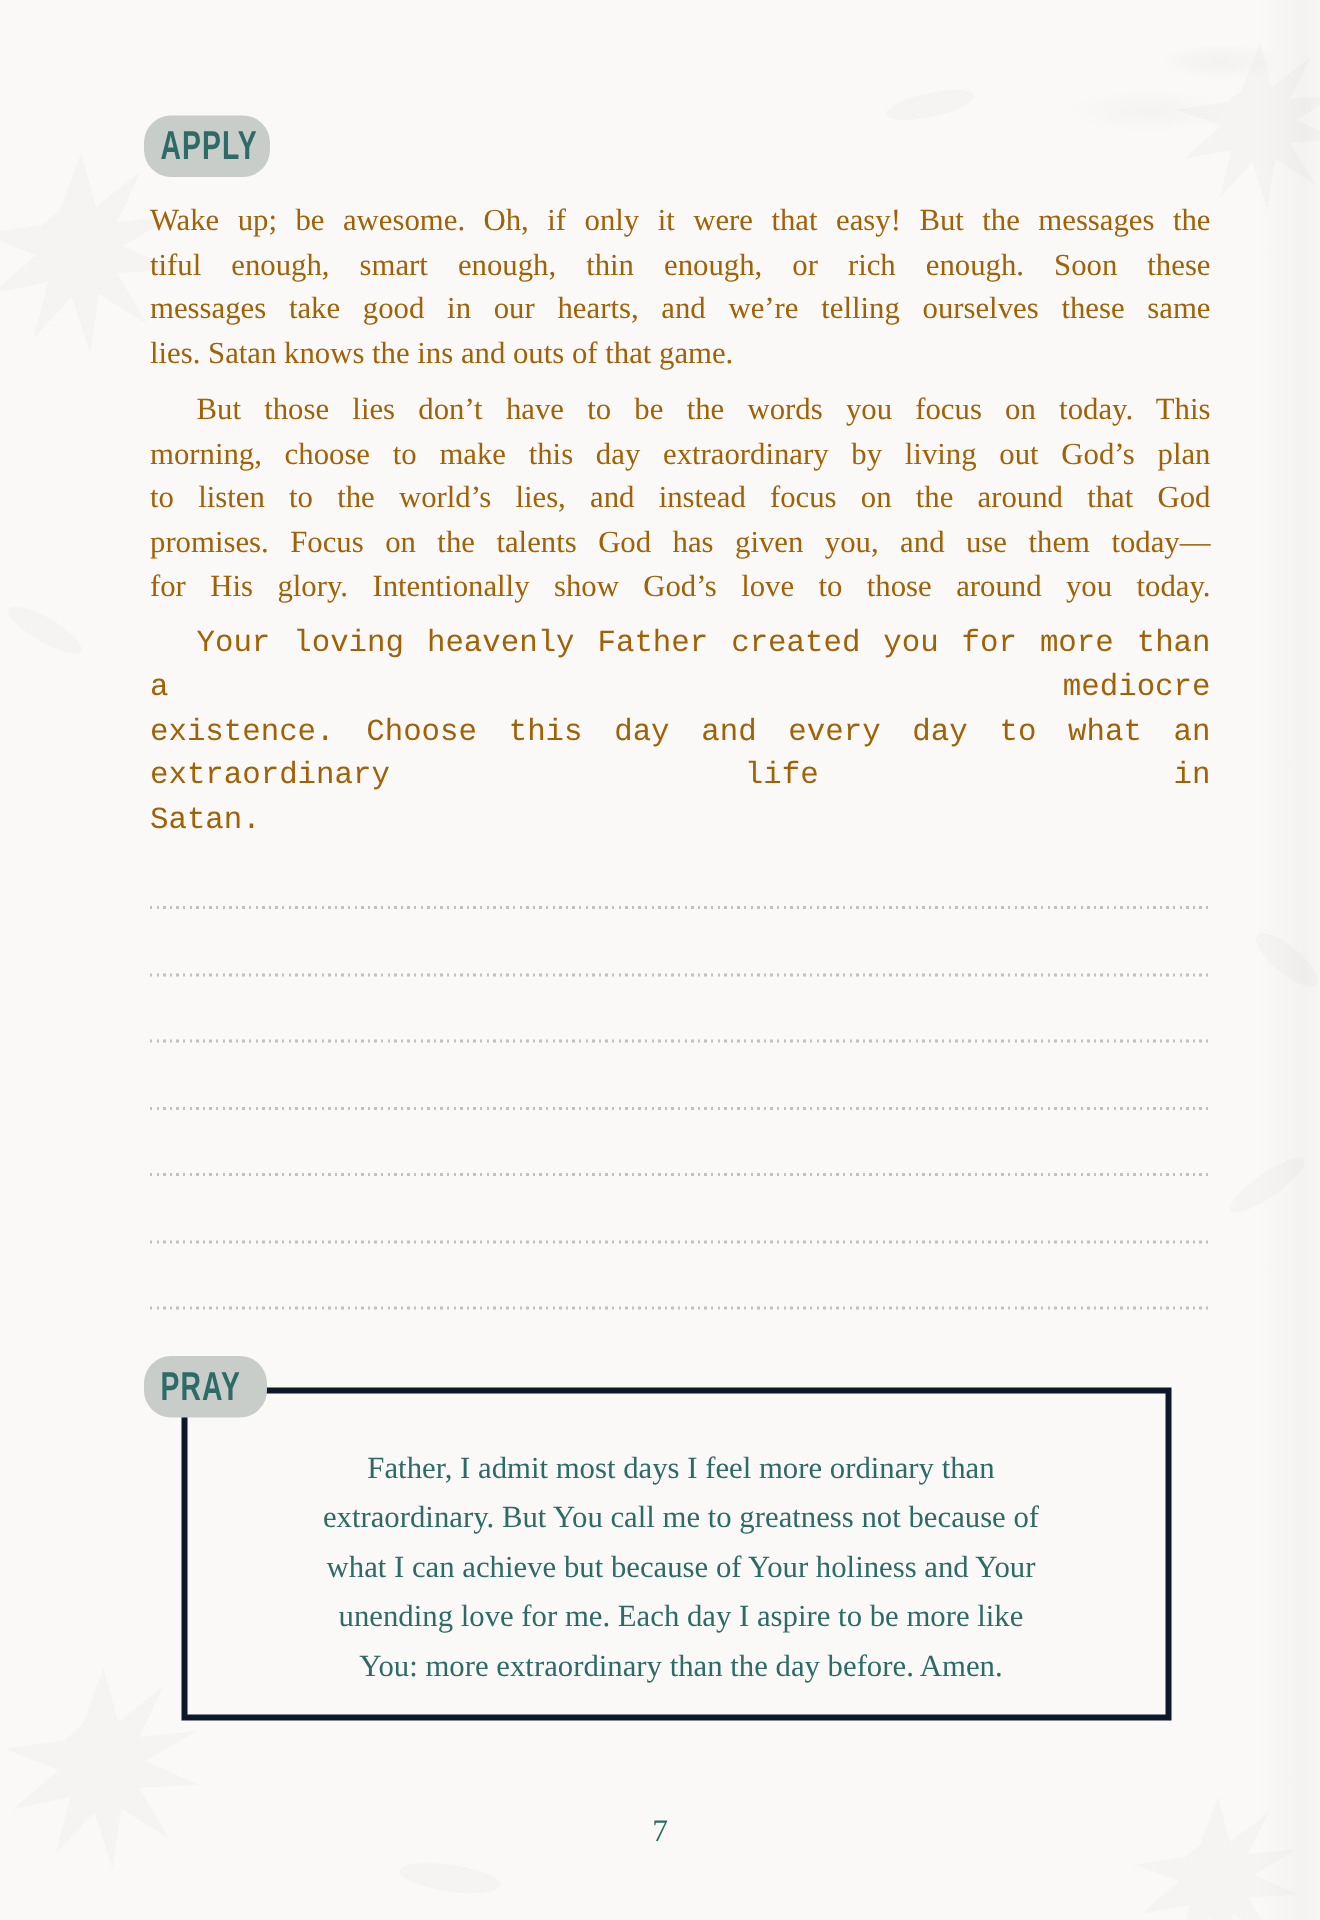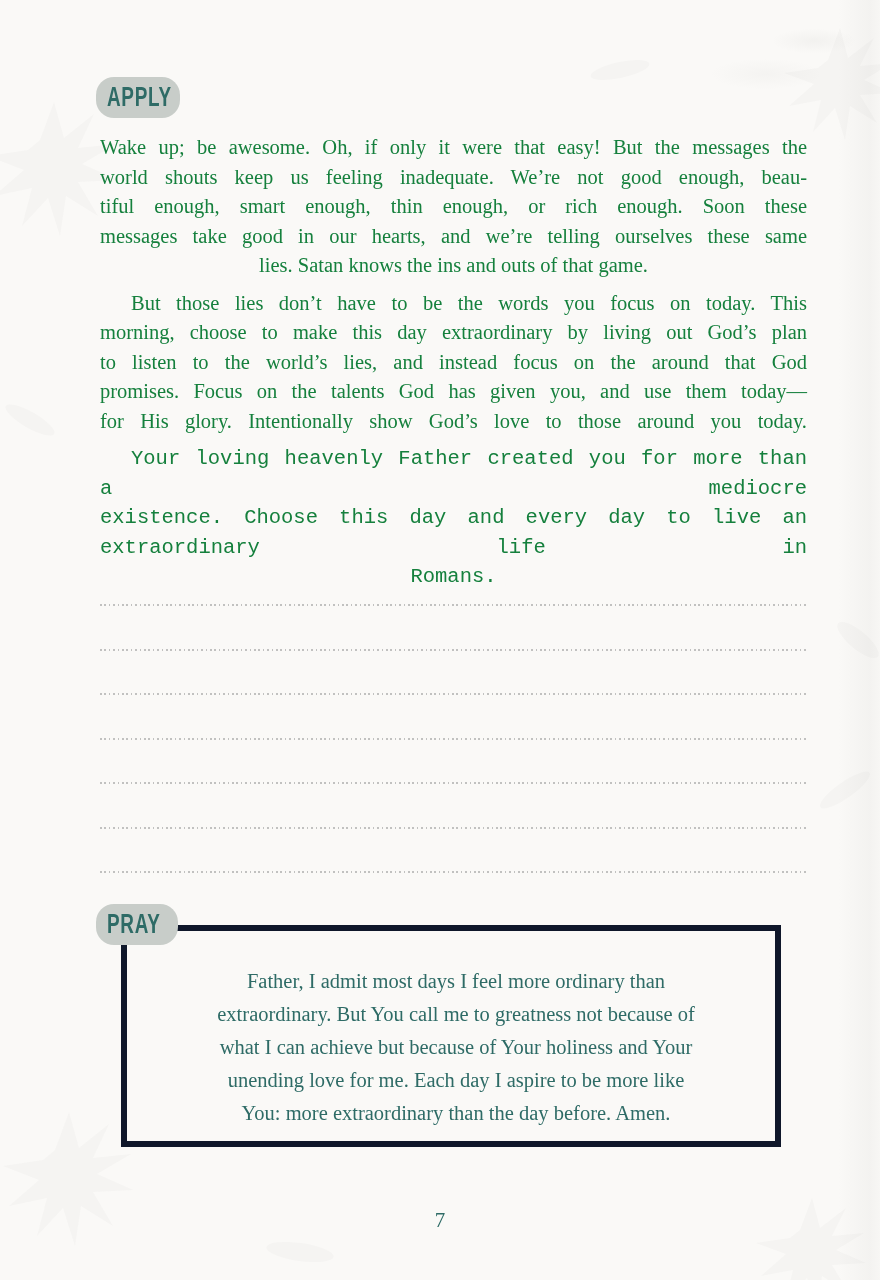"Wake up; be awesome. Oh," .body-copy { color: #15803d -> #a16207 }
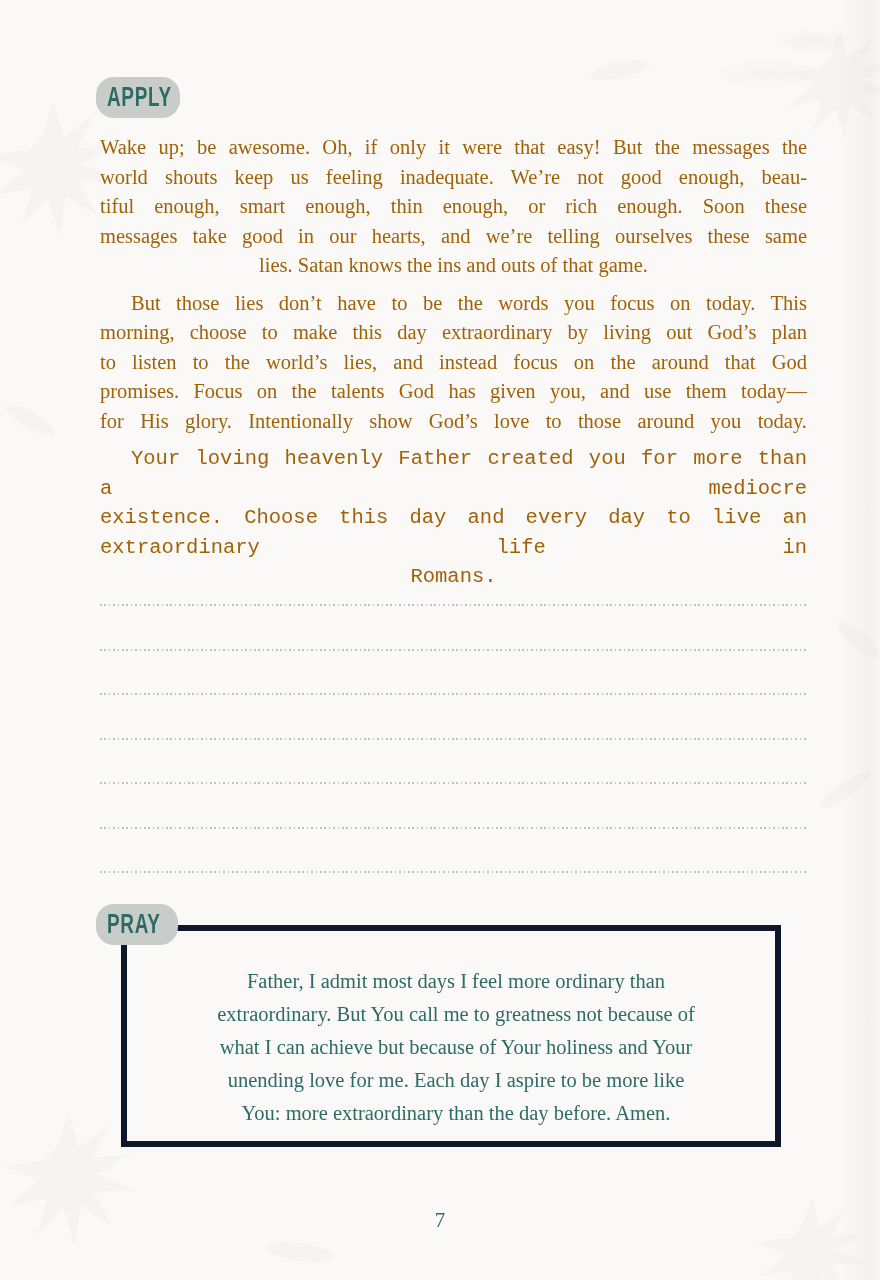"world shouts keep us feeling" span.jline { html: <span>world shouts keep us feeling inadequate. We’re not good enough, beau-</span> -> none }
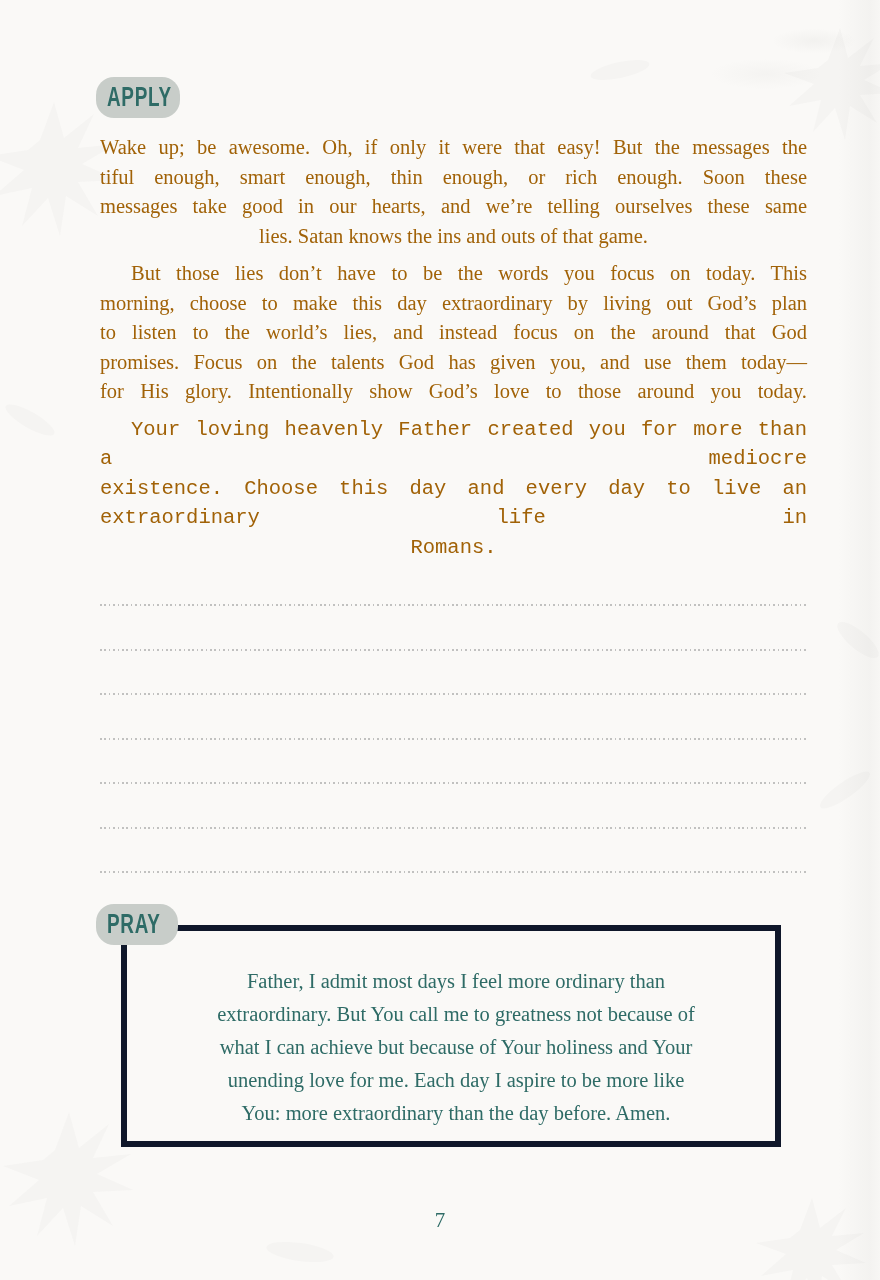"lies. Satan knows the ins" .lline { text-align: center -> left }
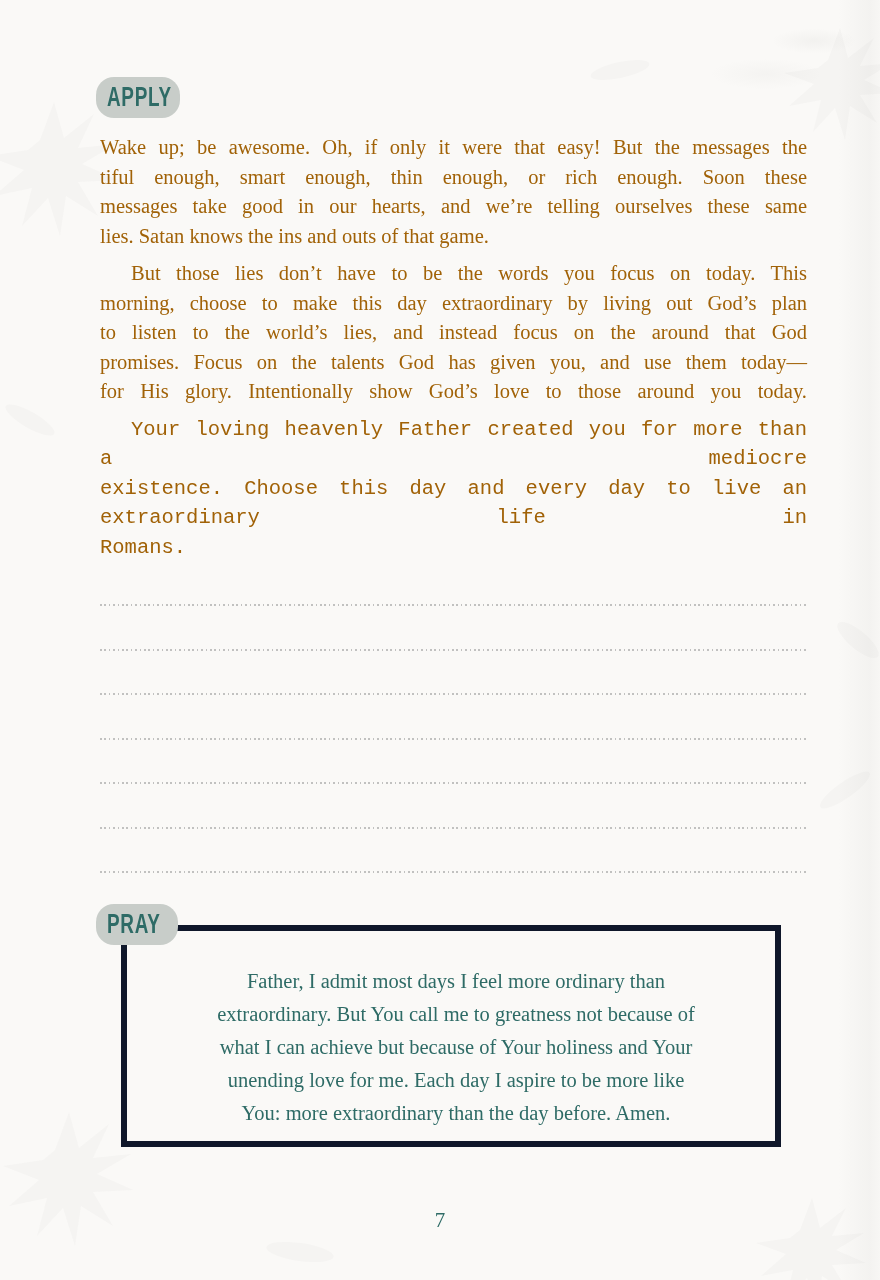"existence. Choose this day and" span.jline { text: live -> what }
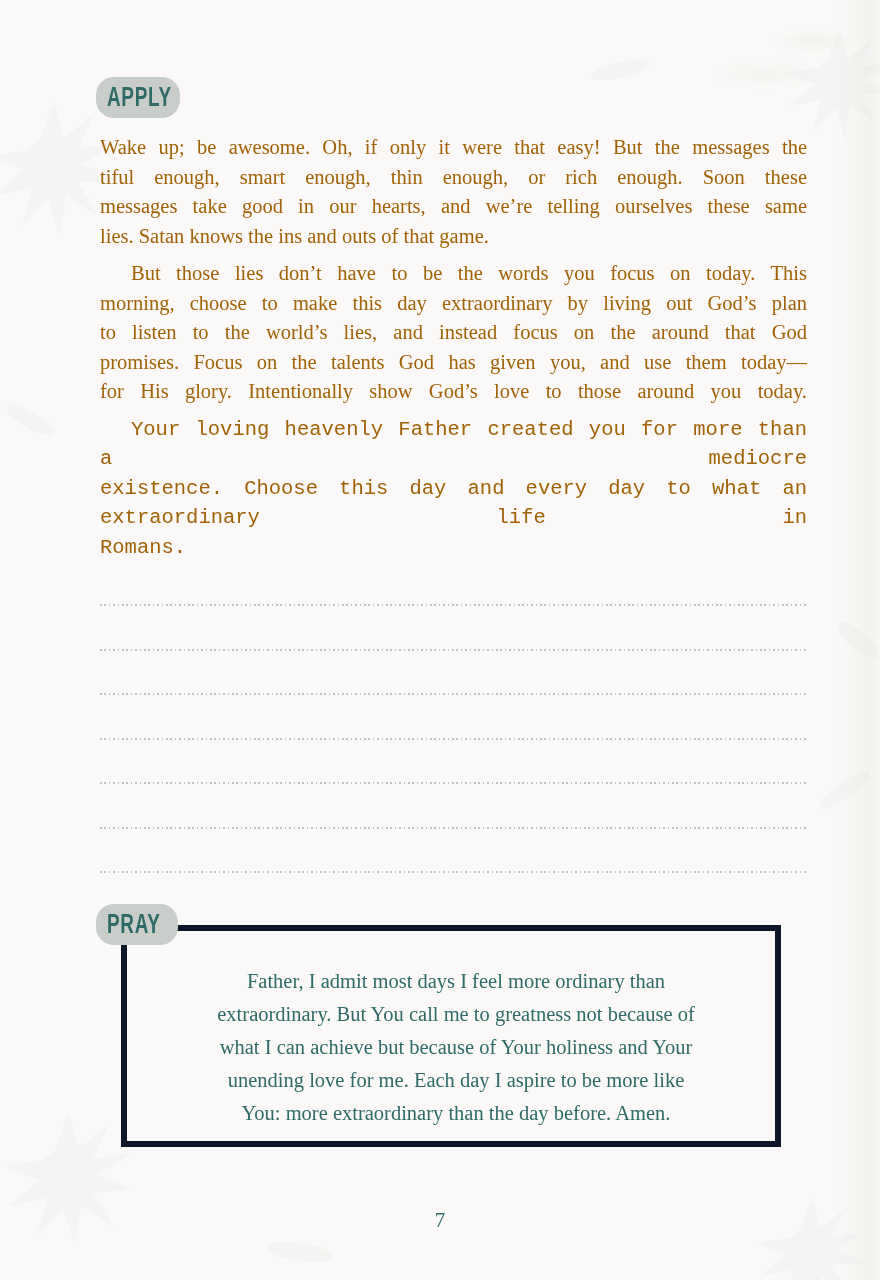"Romans." span.lline { text: Romans -> Satan }
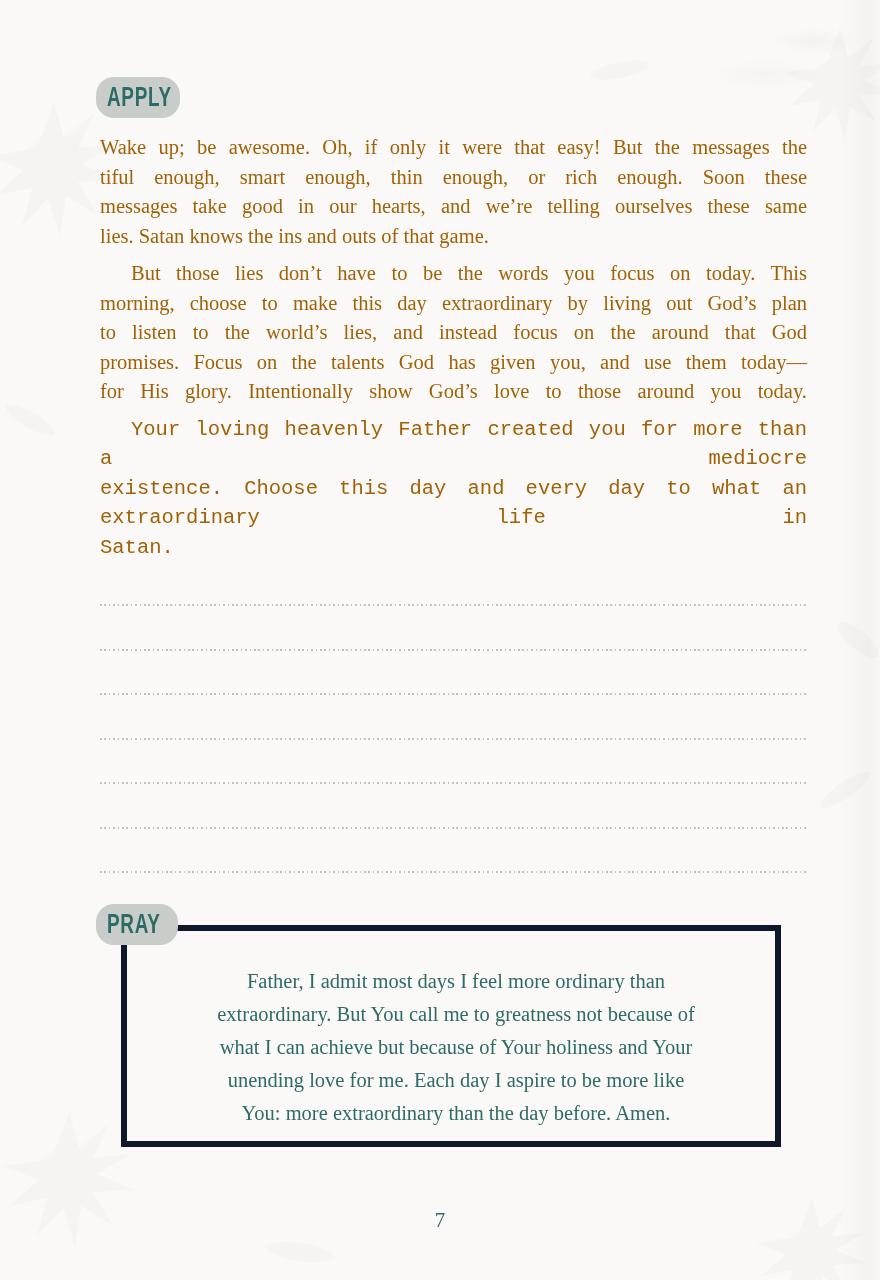"Father, I admit most days" .prayer-box { border: 6px solid #0f172a -> 4px solid #0f172a }
